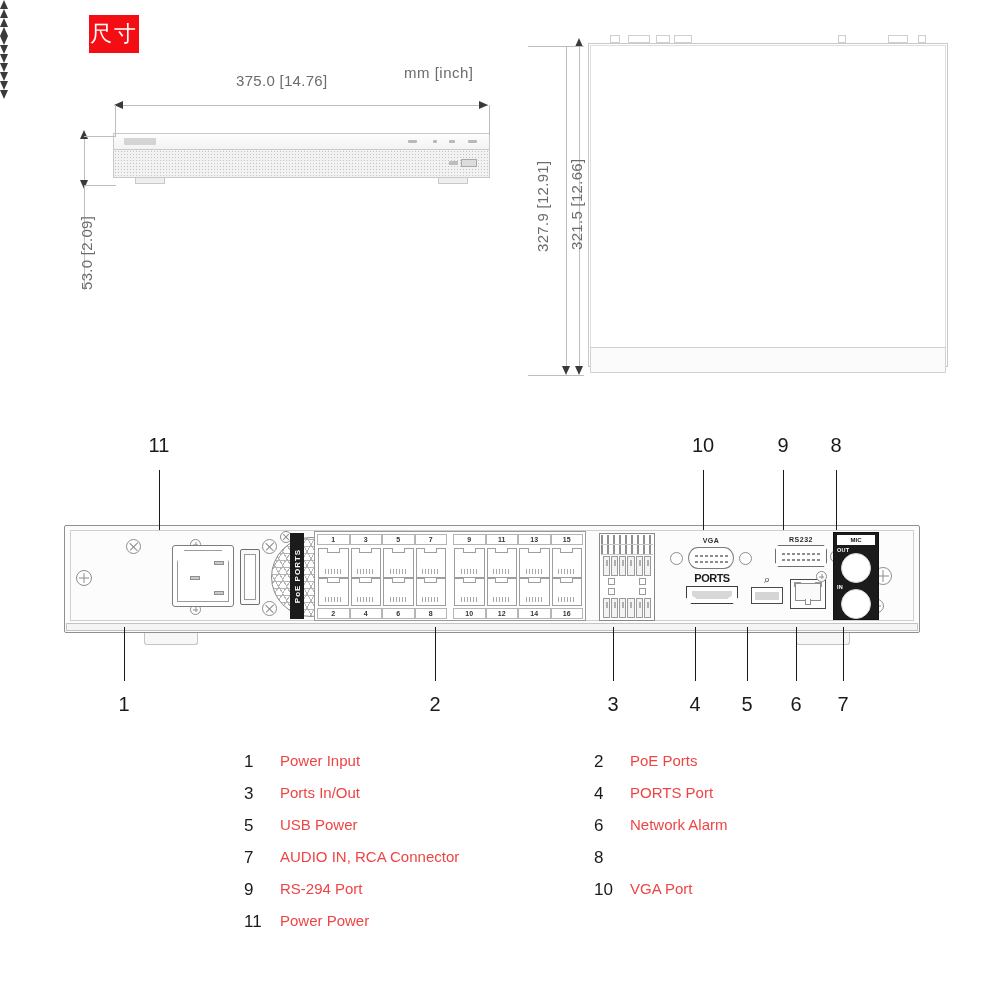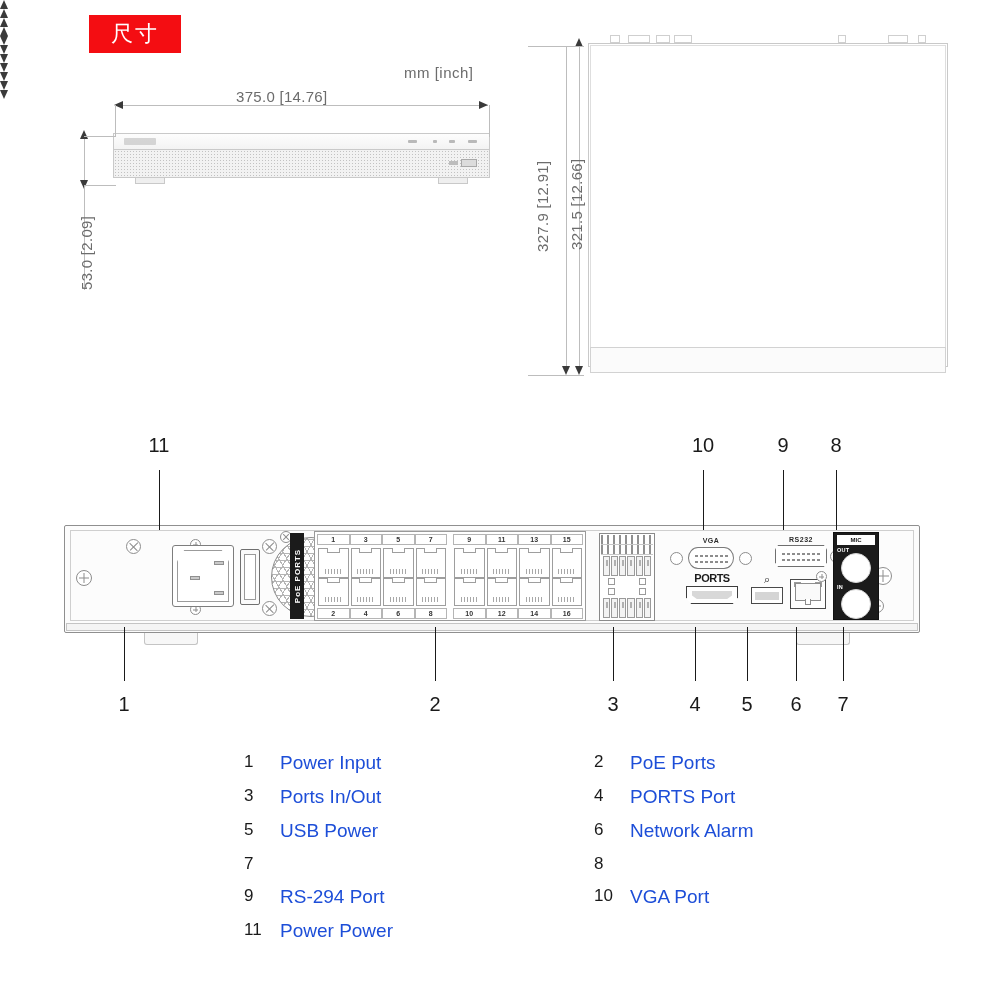"尺寸" #title-badge { width: 92px -> 50px }
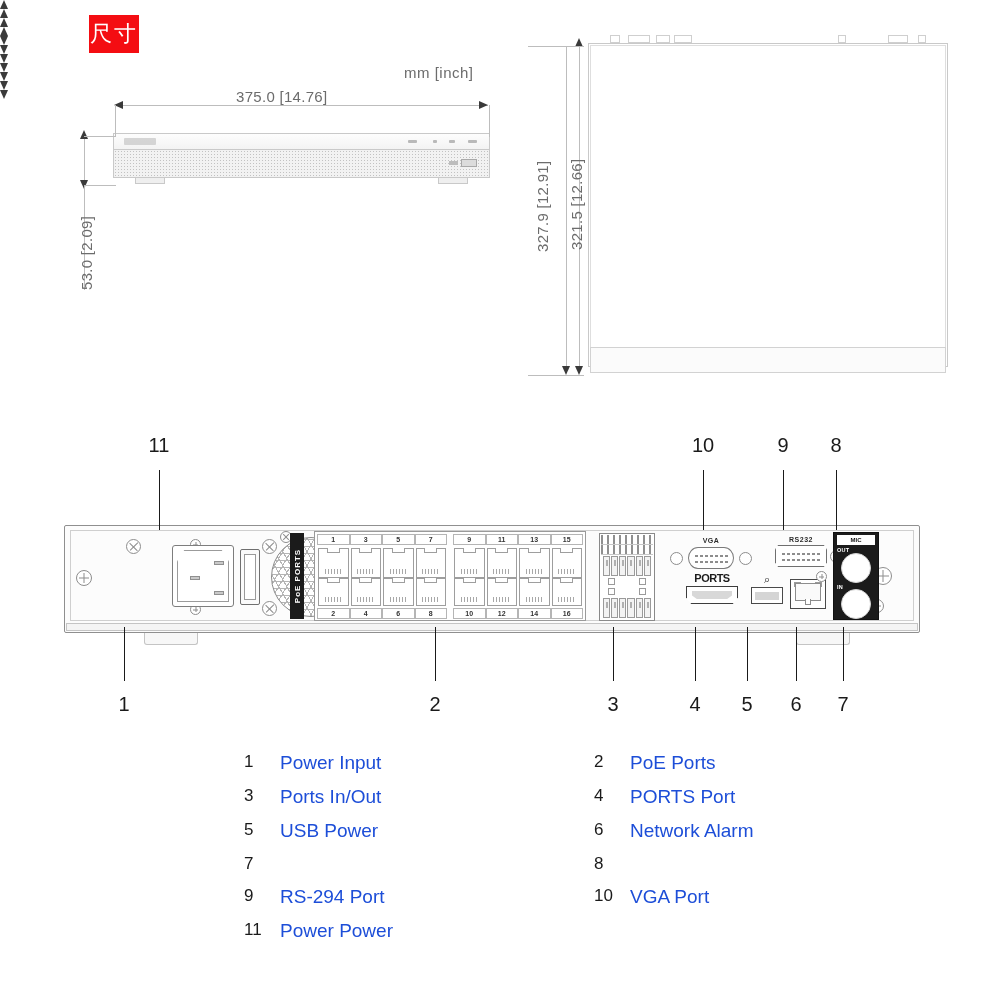"375.0 [14.76]" div.abs { top: 88px -> 72px }
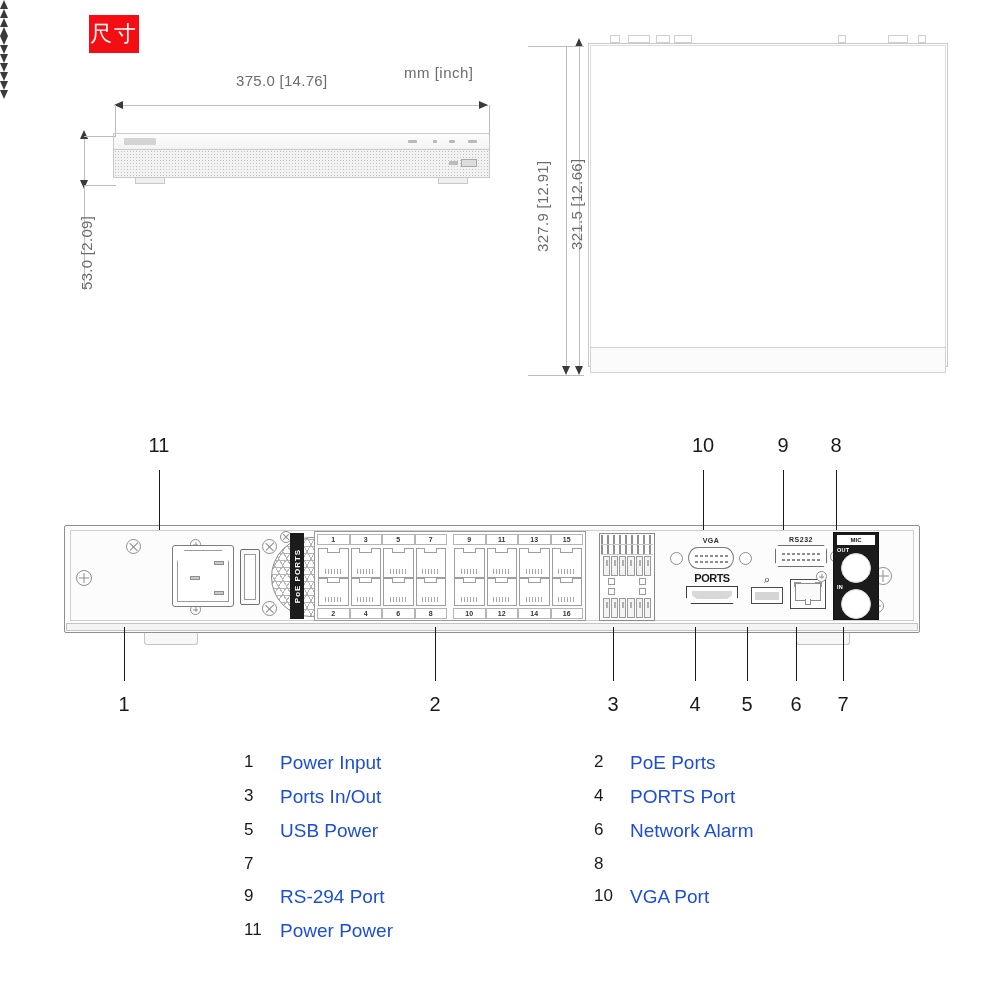"Power Input" .lg-txt { color: #1d4ed8 -> #ef4444; font-size: 19px -> 15px }
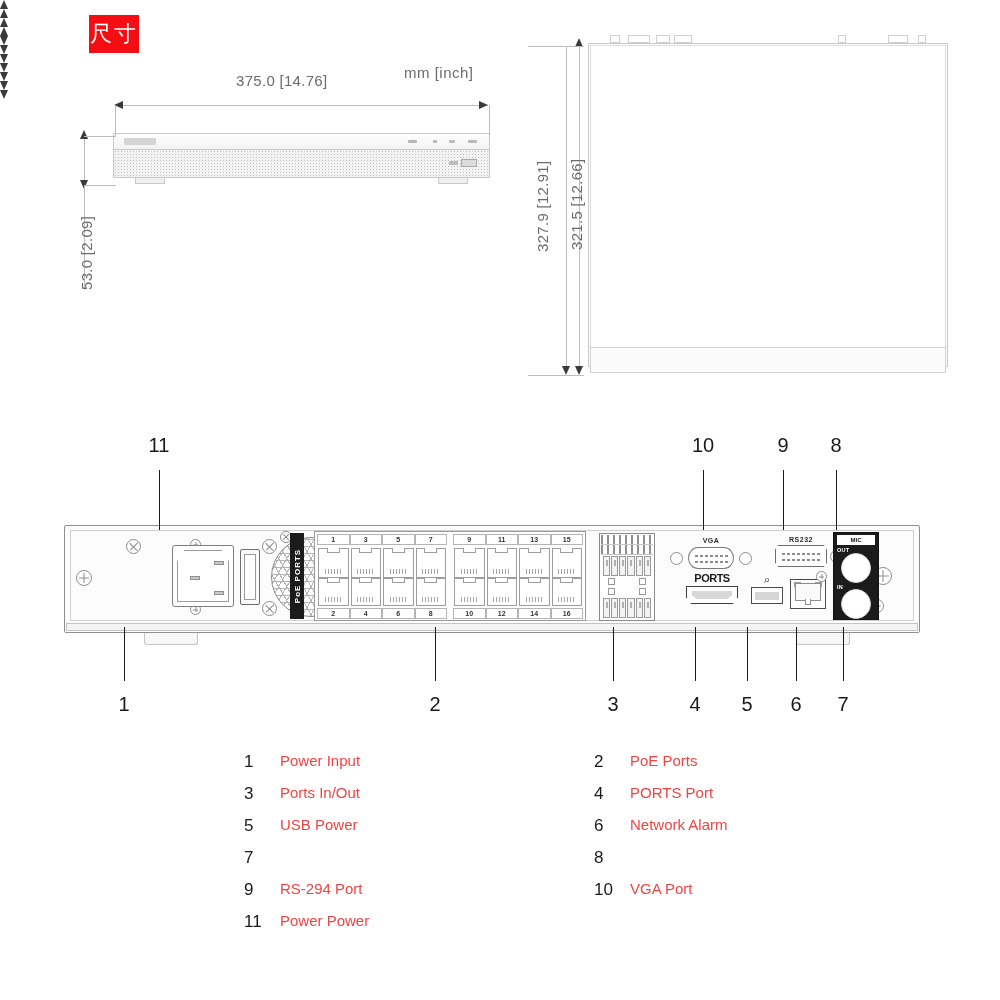"AUDIO IN, RCA Connector" div.lg-txt { html: none -> <div>AUDIO IN, RCA Connector</div> }
